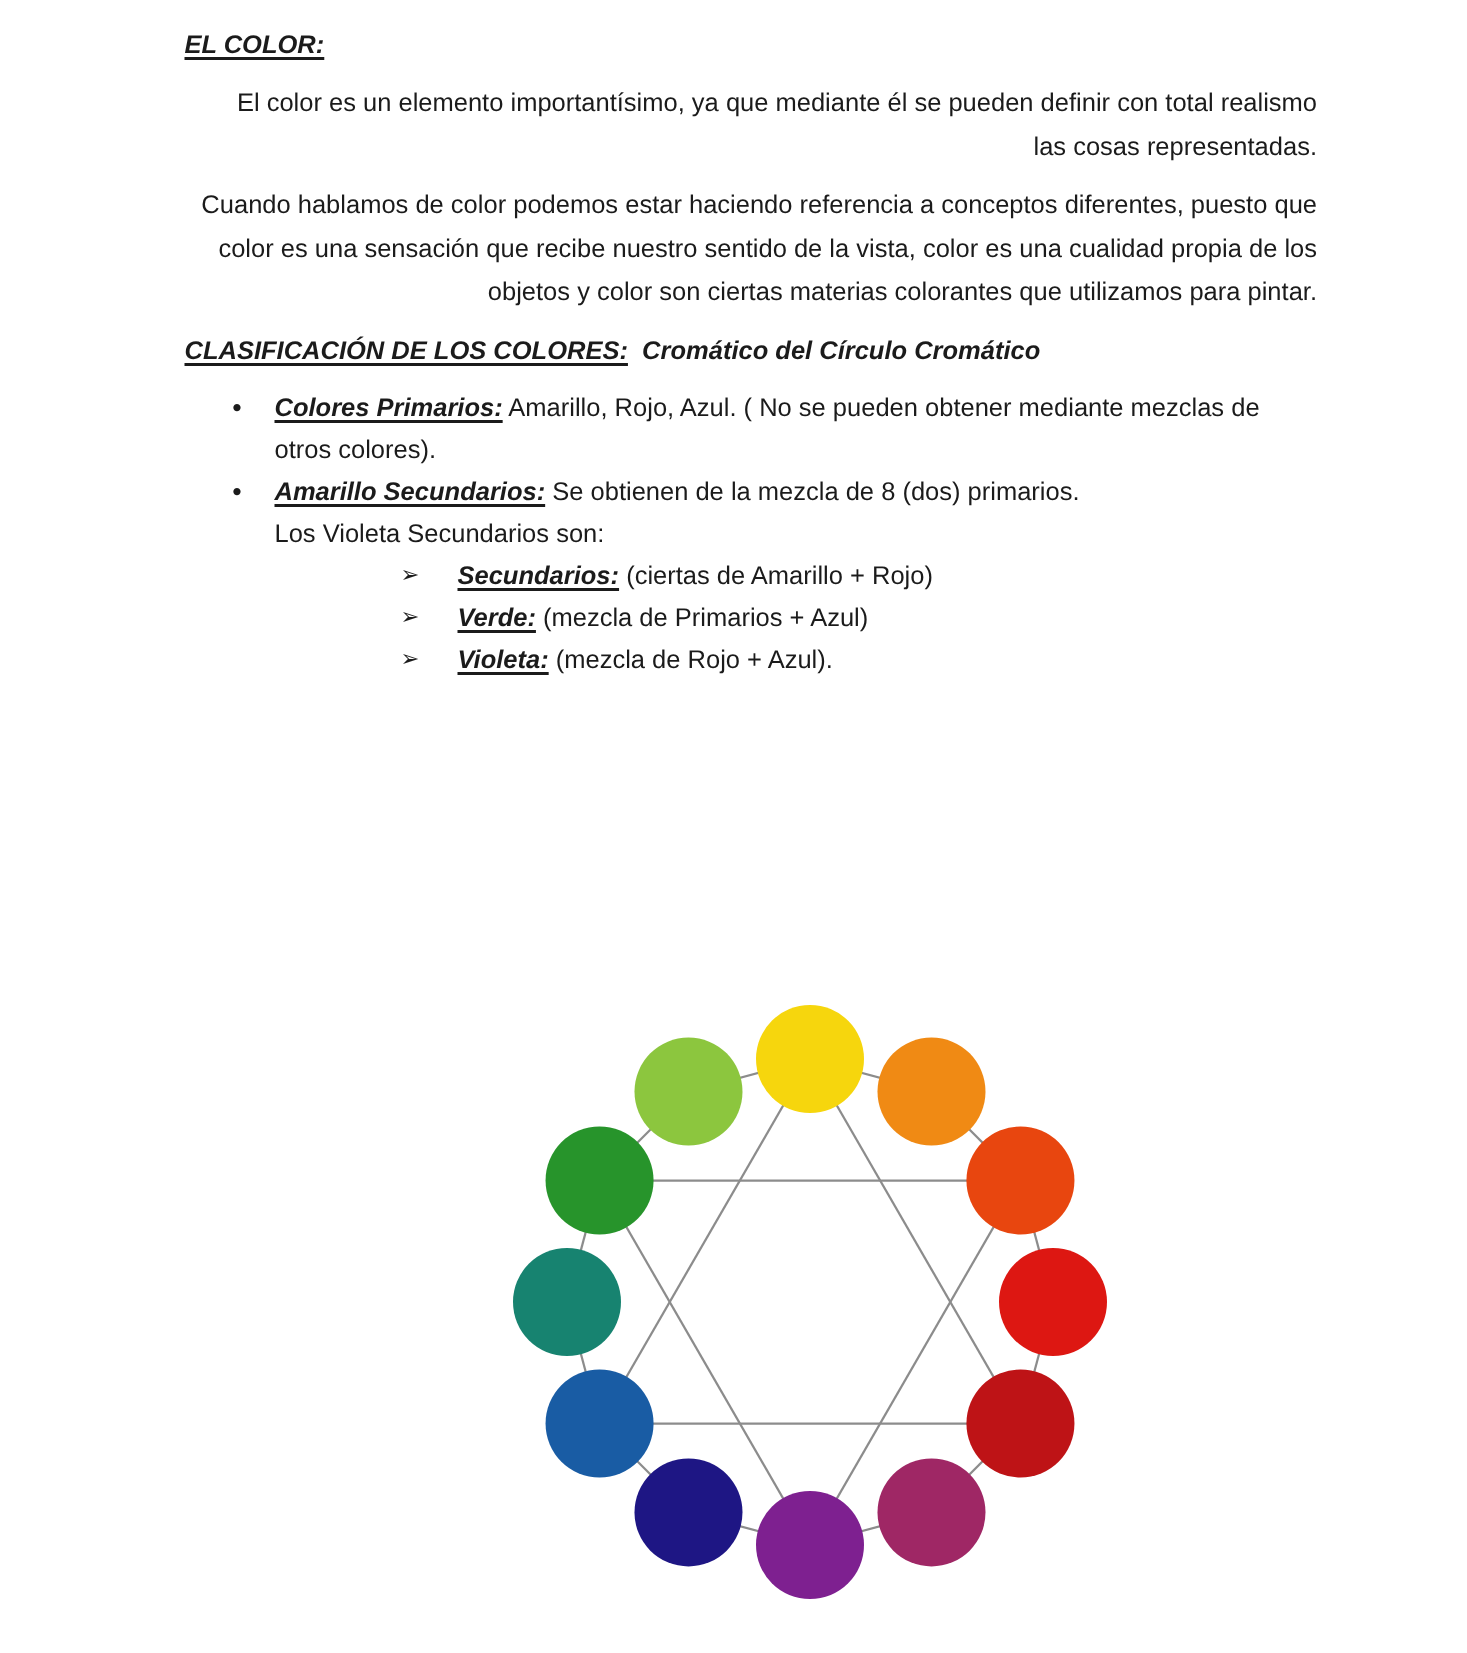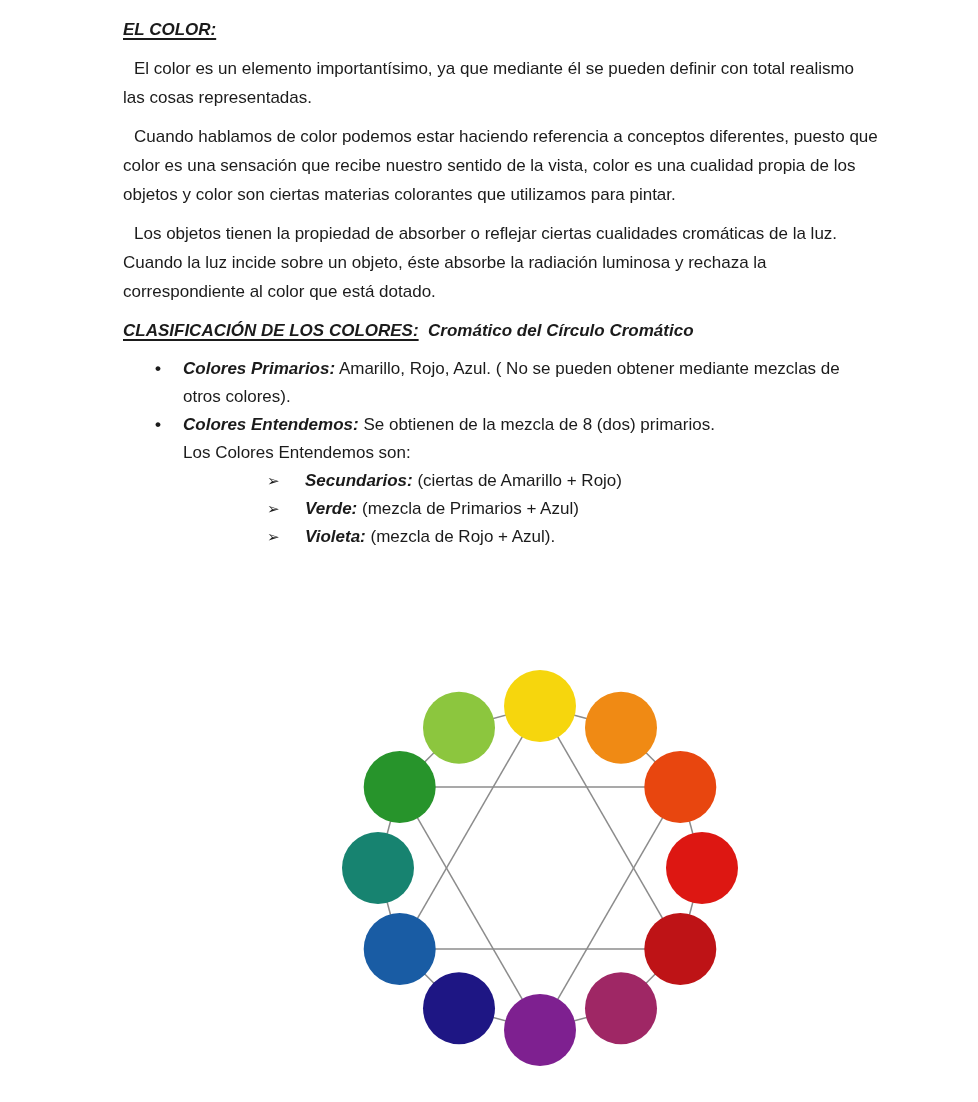"El color es un elemento" .para { text-align: none -> right }
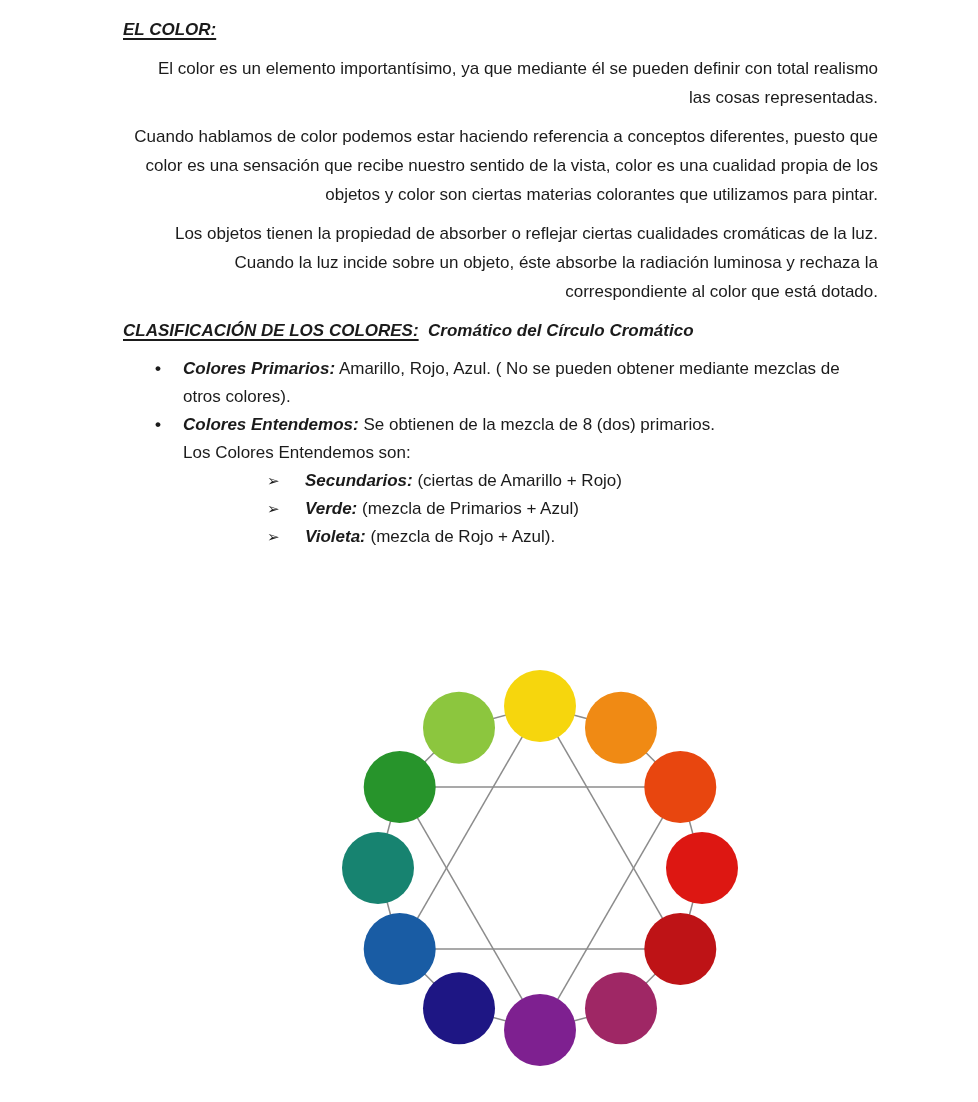"Los objetos tienen la propiedad" p.para { html: <p>Los objetos tienen la propiedad de absorber o reflejar ciertas cualidades cromáticas de la luz. Cuando la luz incide sobre un objeto, éste absorbe la radiación luminosa y rechaza la correspondiente al color que está dotado.</p> -> none }
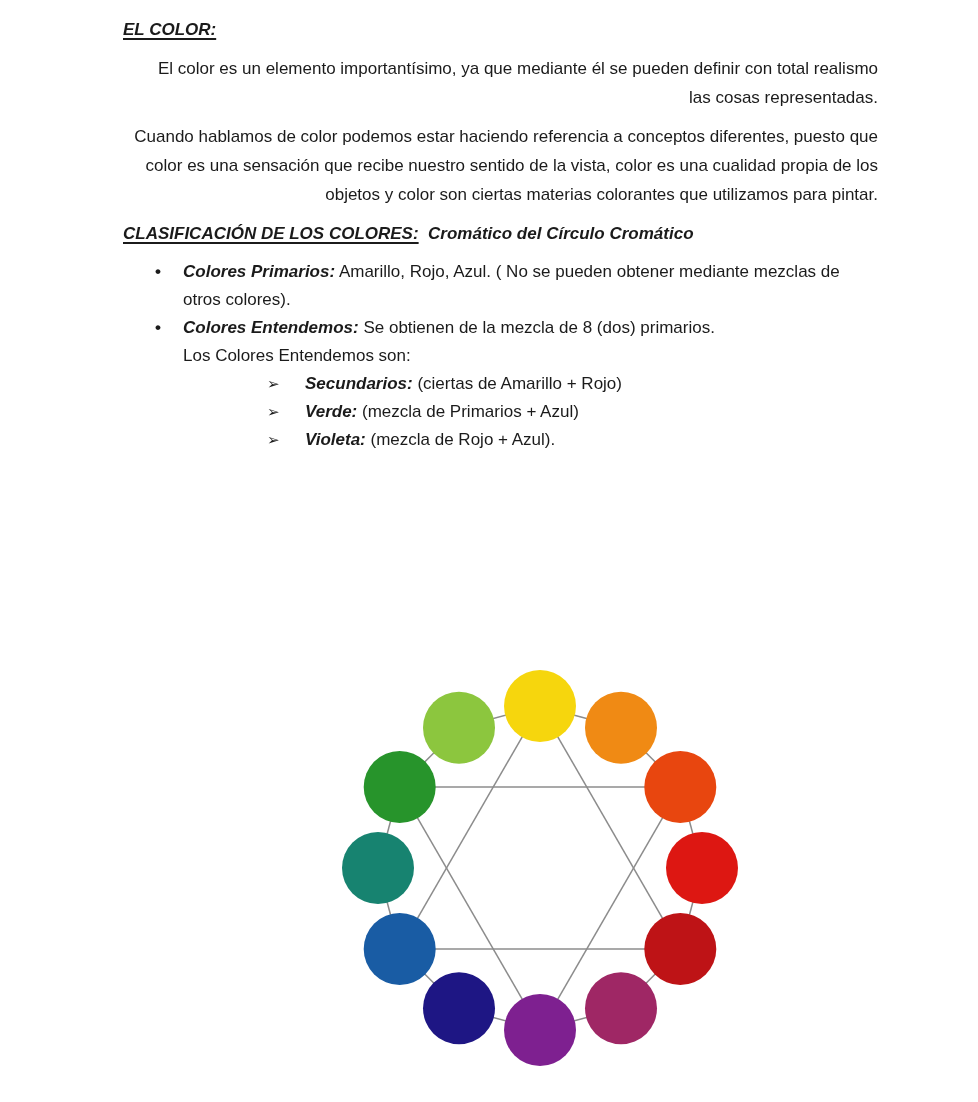"Colores Primarios:" .lbl { text-decoration: none -> underline }
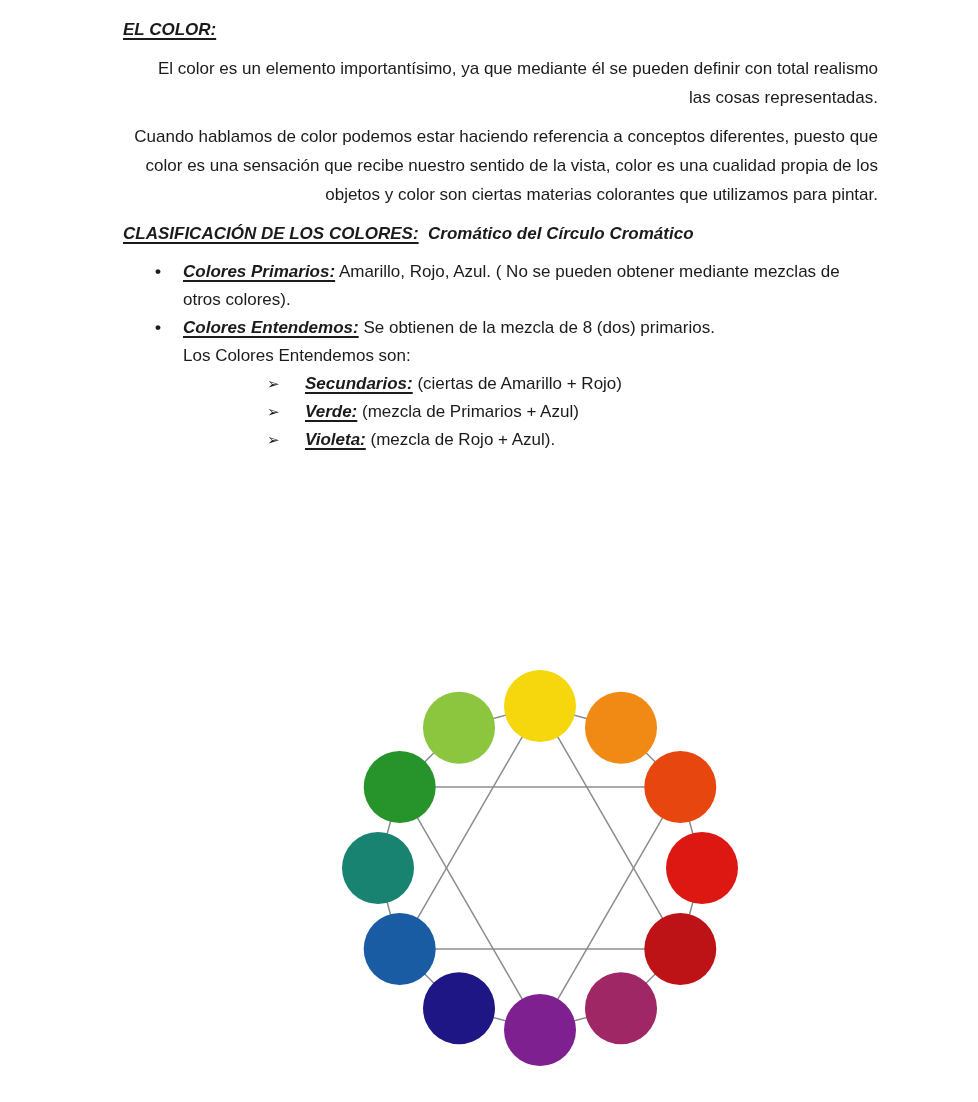"Colores Entendemos:" span.lbl { text: Colores Entendemos -> Amarillo Secundarios }
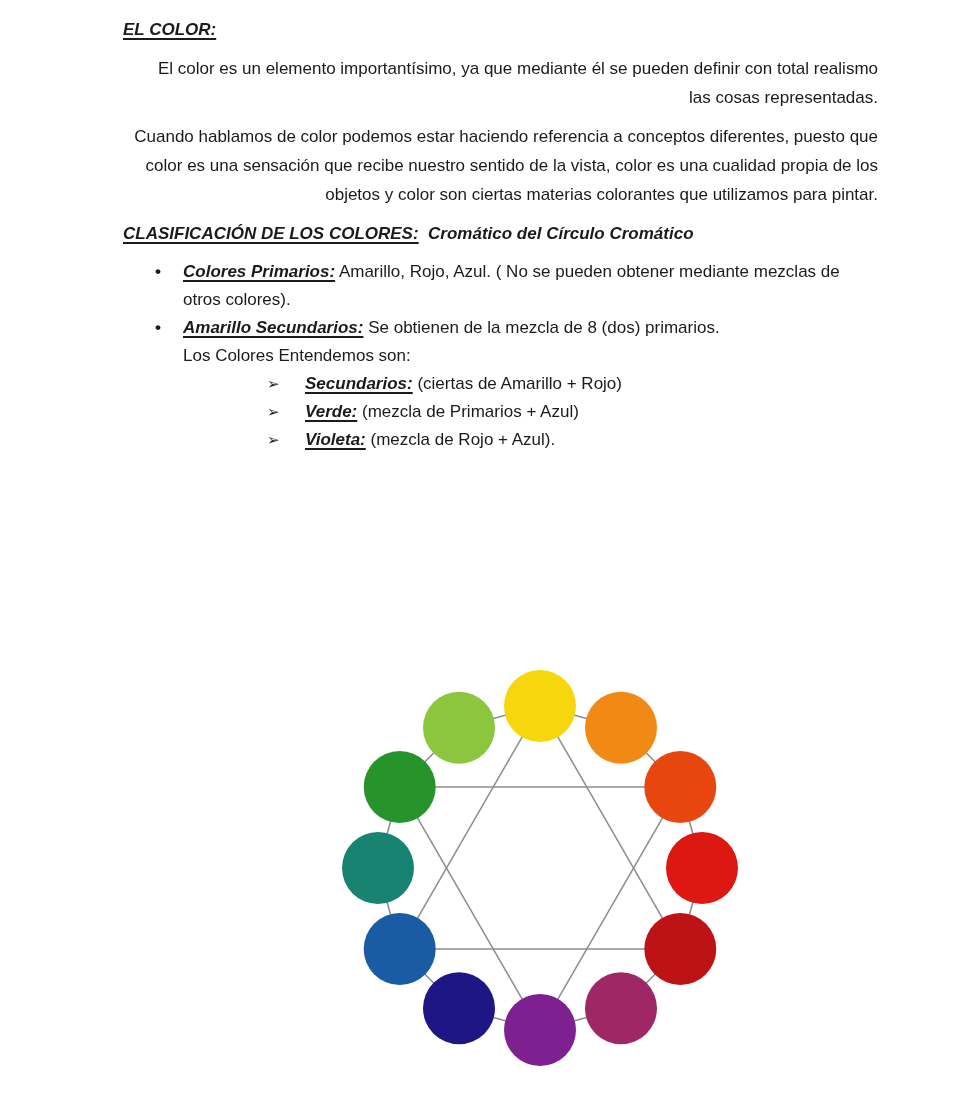"Los Colores Entendemos son:" div { text: Colores Entendemos -> Violeta Secundarios }
